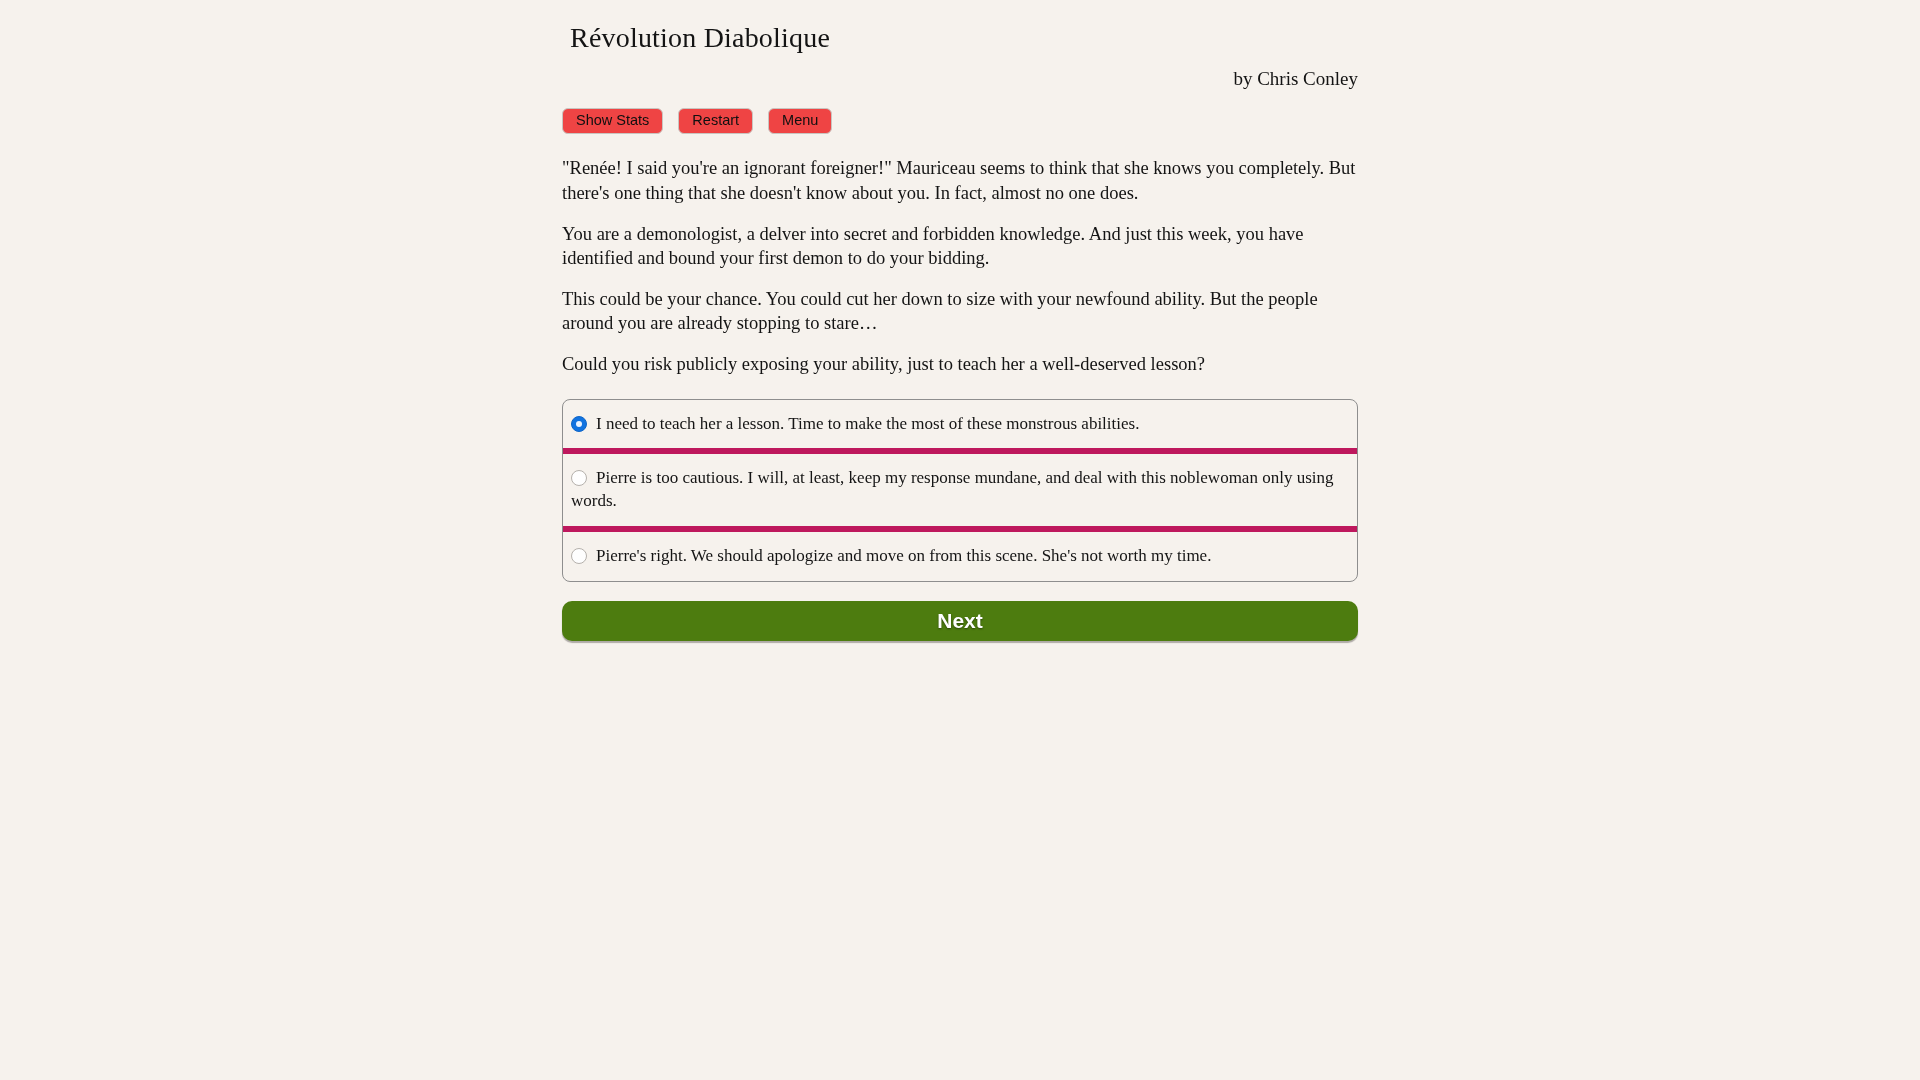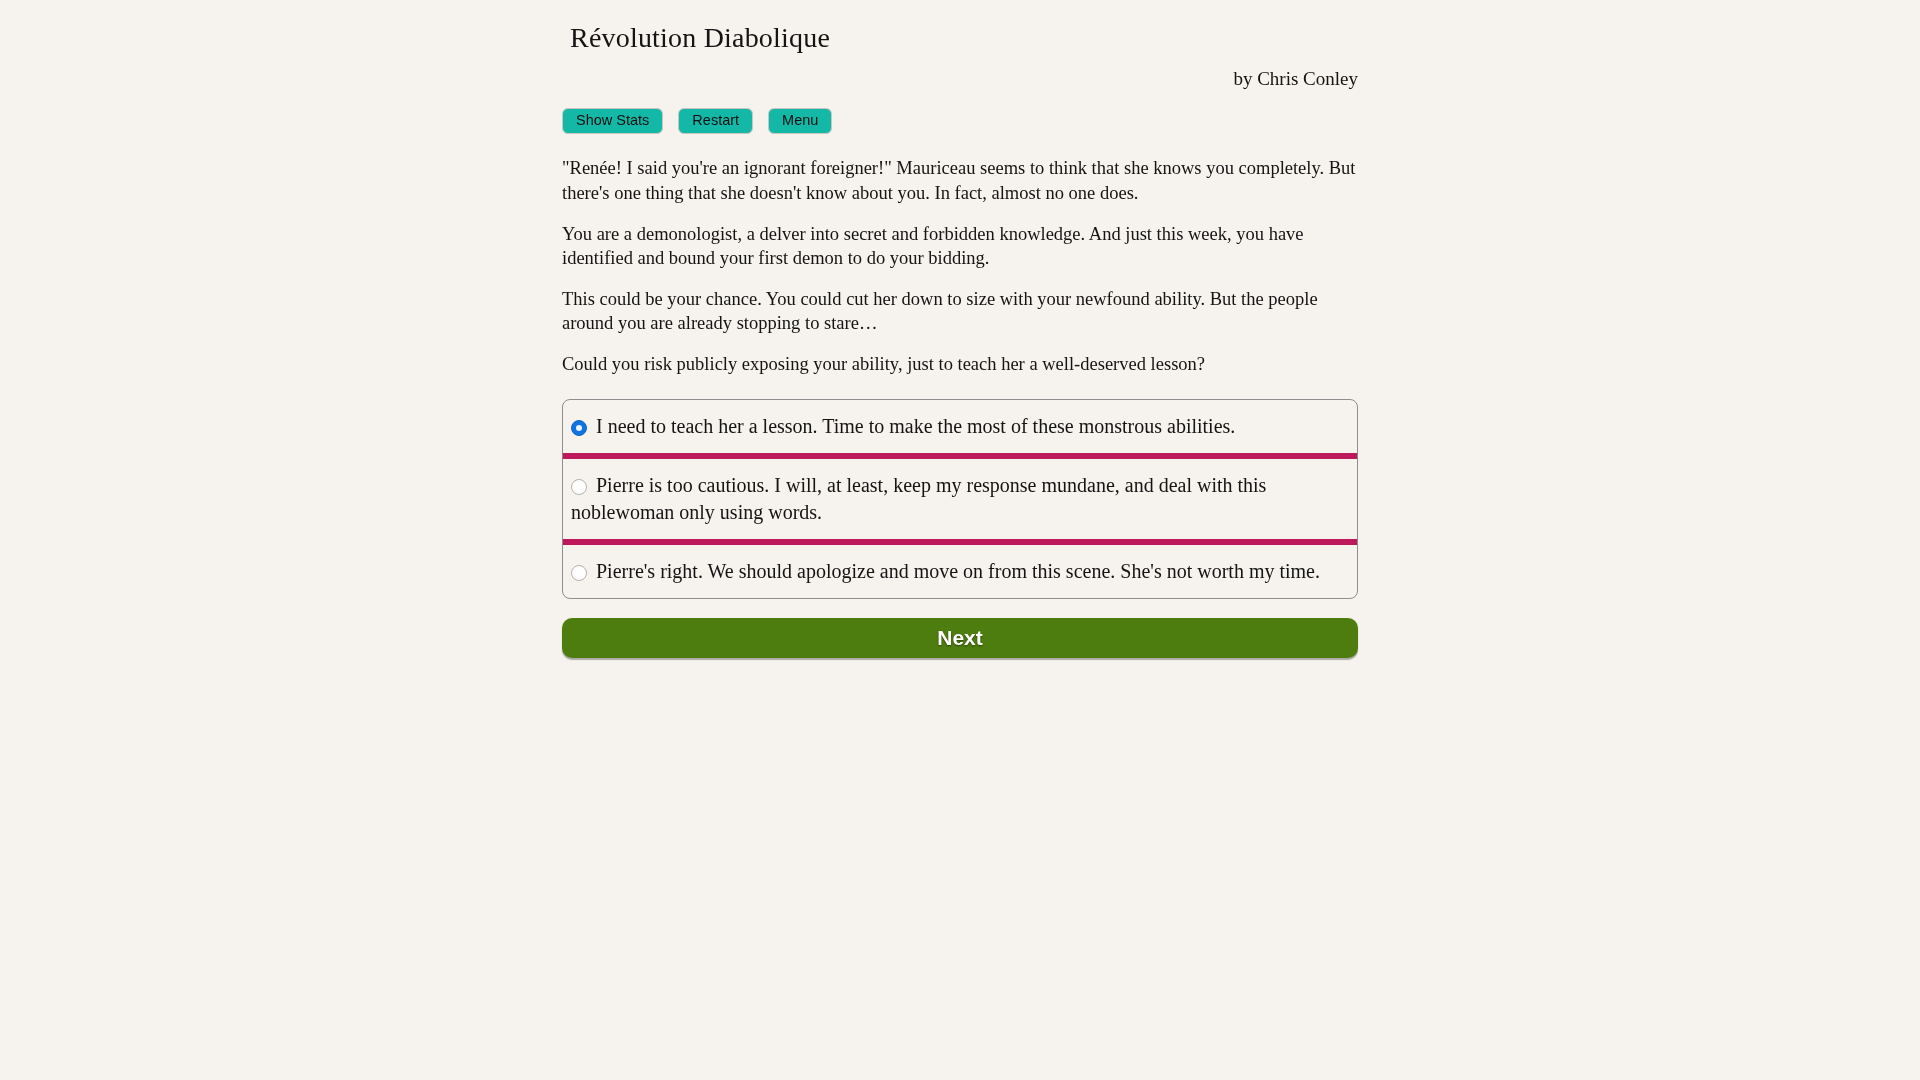"Show Stats" .toolbar button { background: #14b8a6 -> #ef4444 }
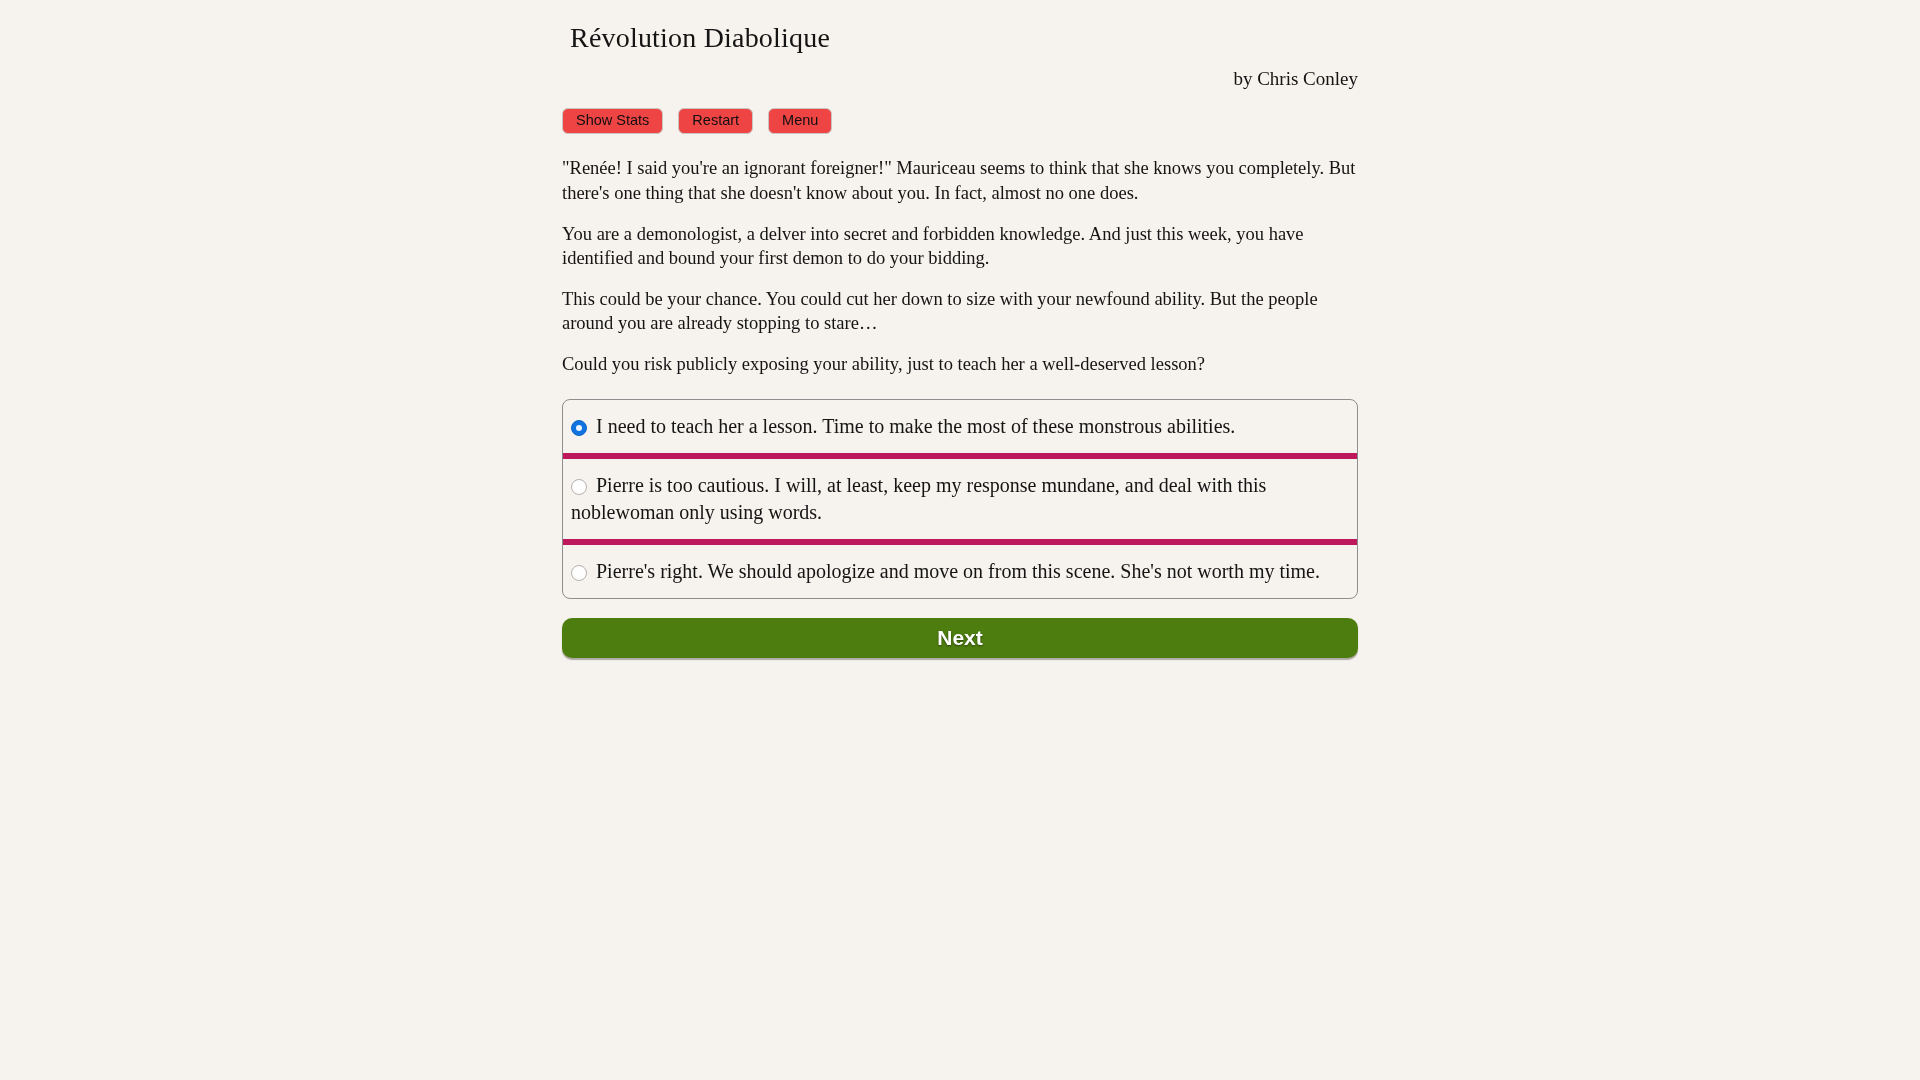"I need to teach her" .choice-label { font-size: 20px -> 17px }
